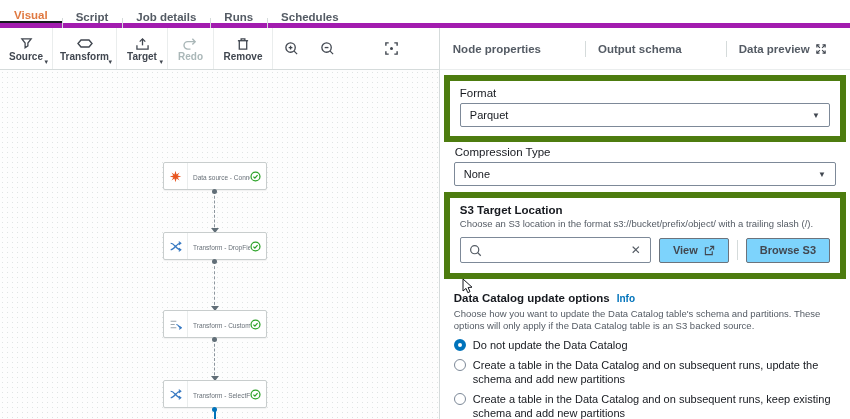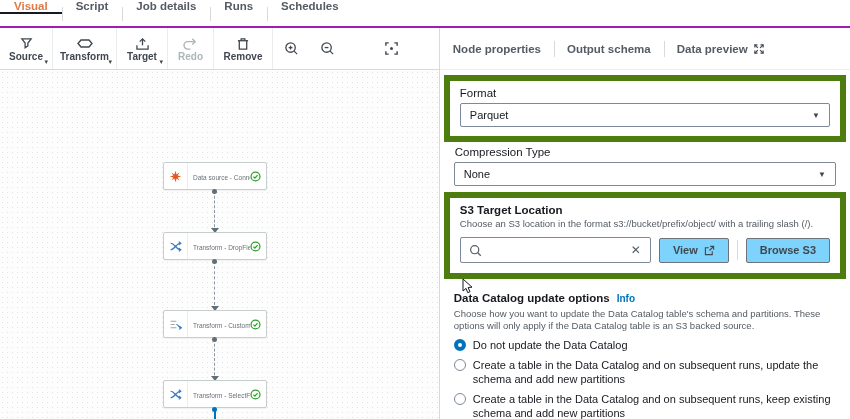"Visual" .header { align-items: flex-start -> flex-end; border-bottom: 2px solid #a21caf -> 5px solid #a21caf }
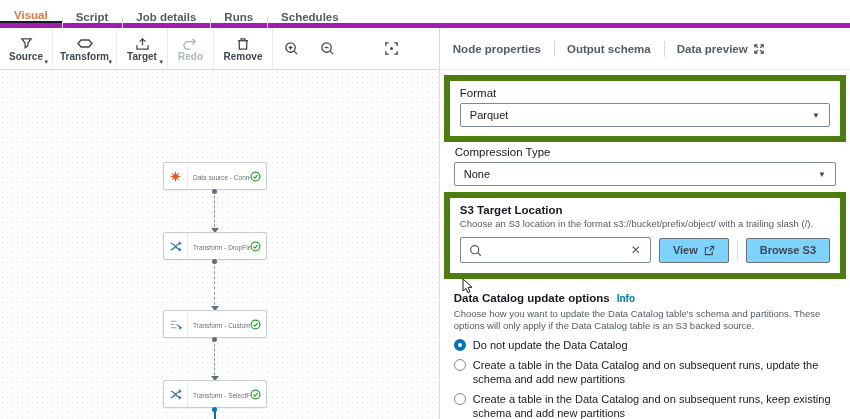"Node properties" .ptabs { gap: none -> 31px }
